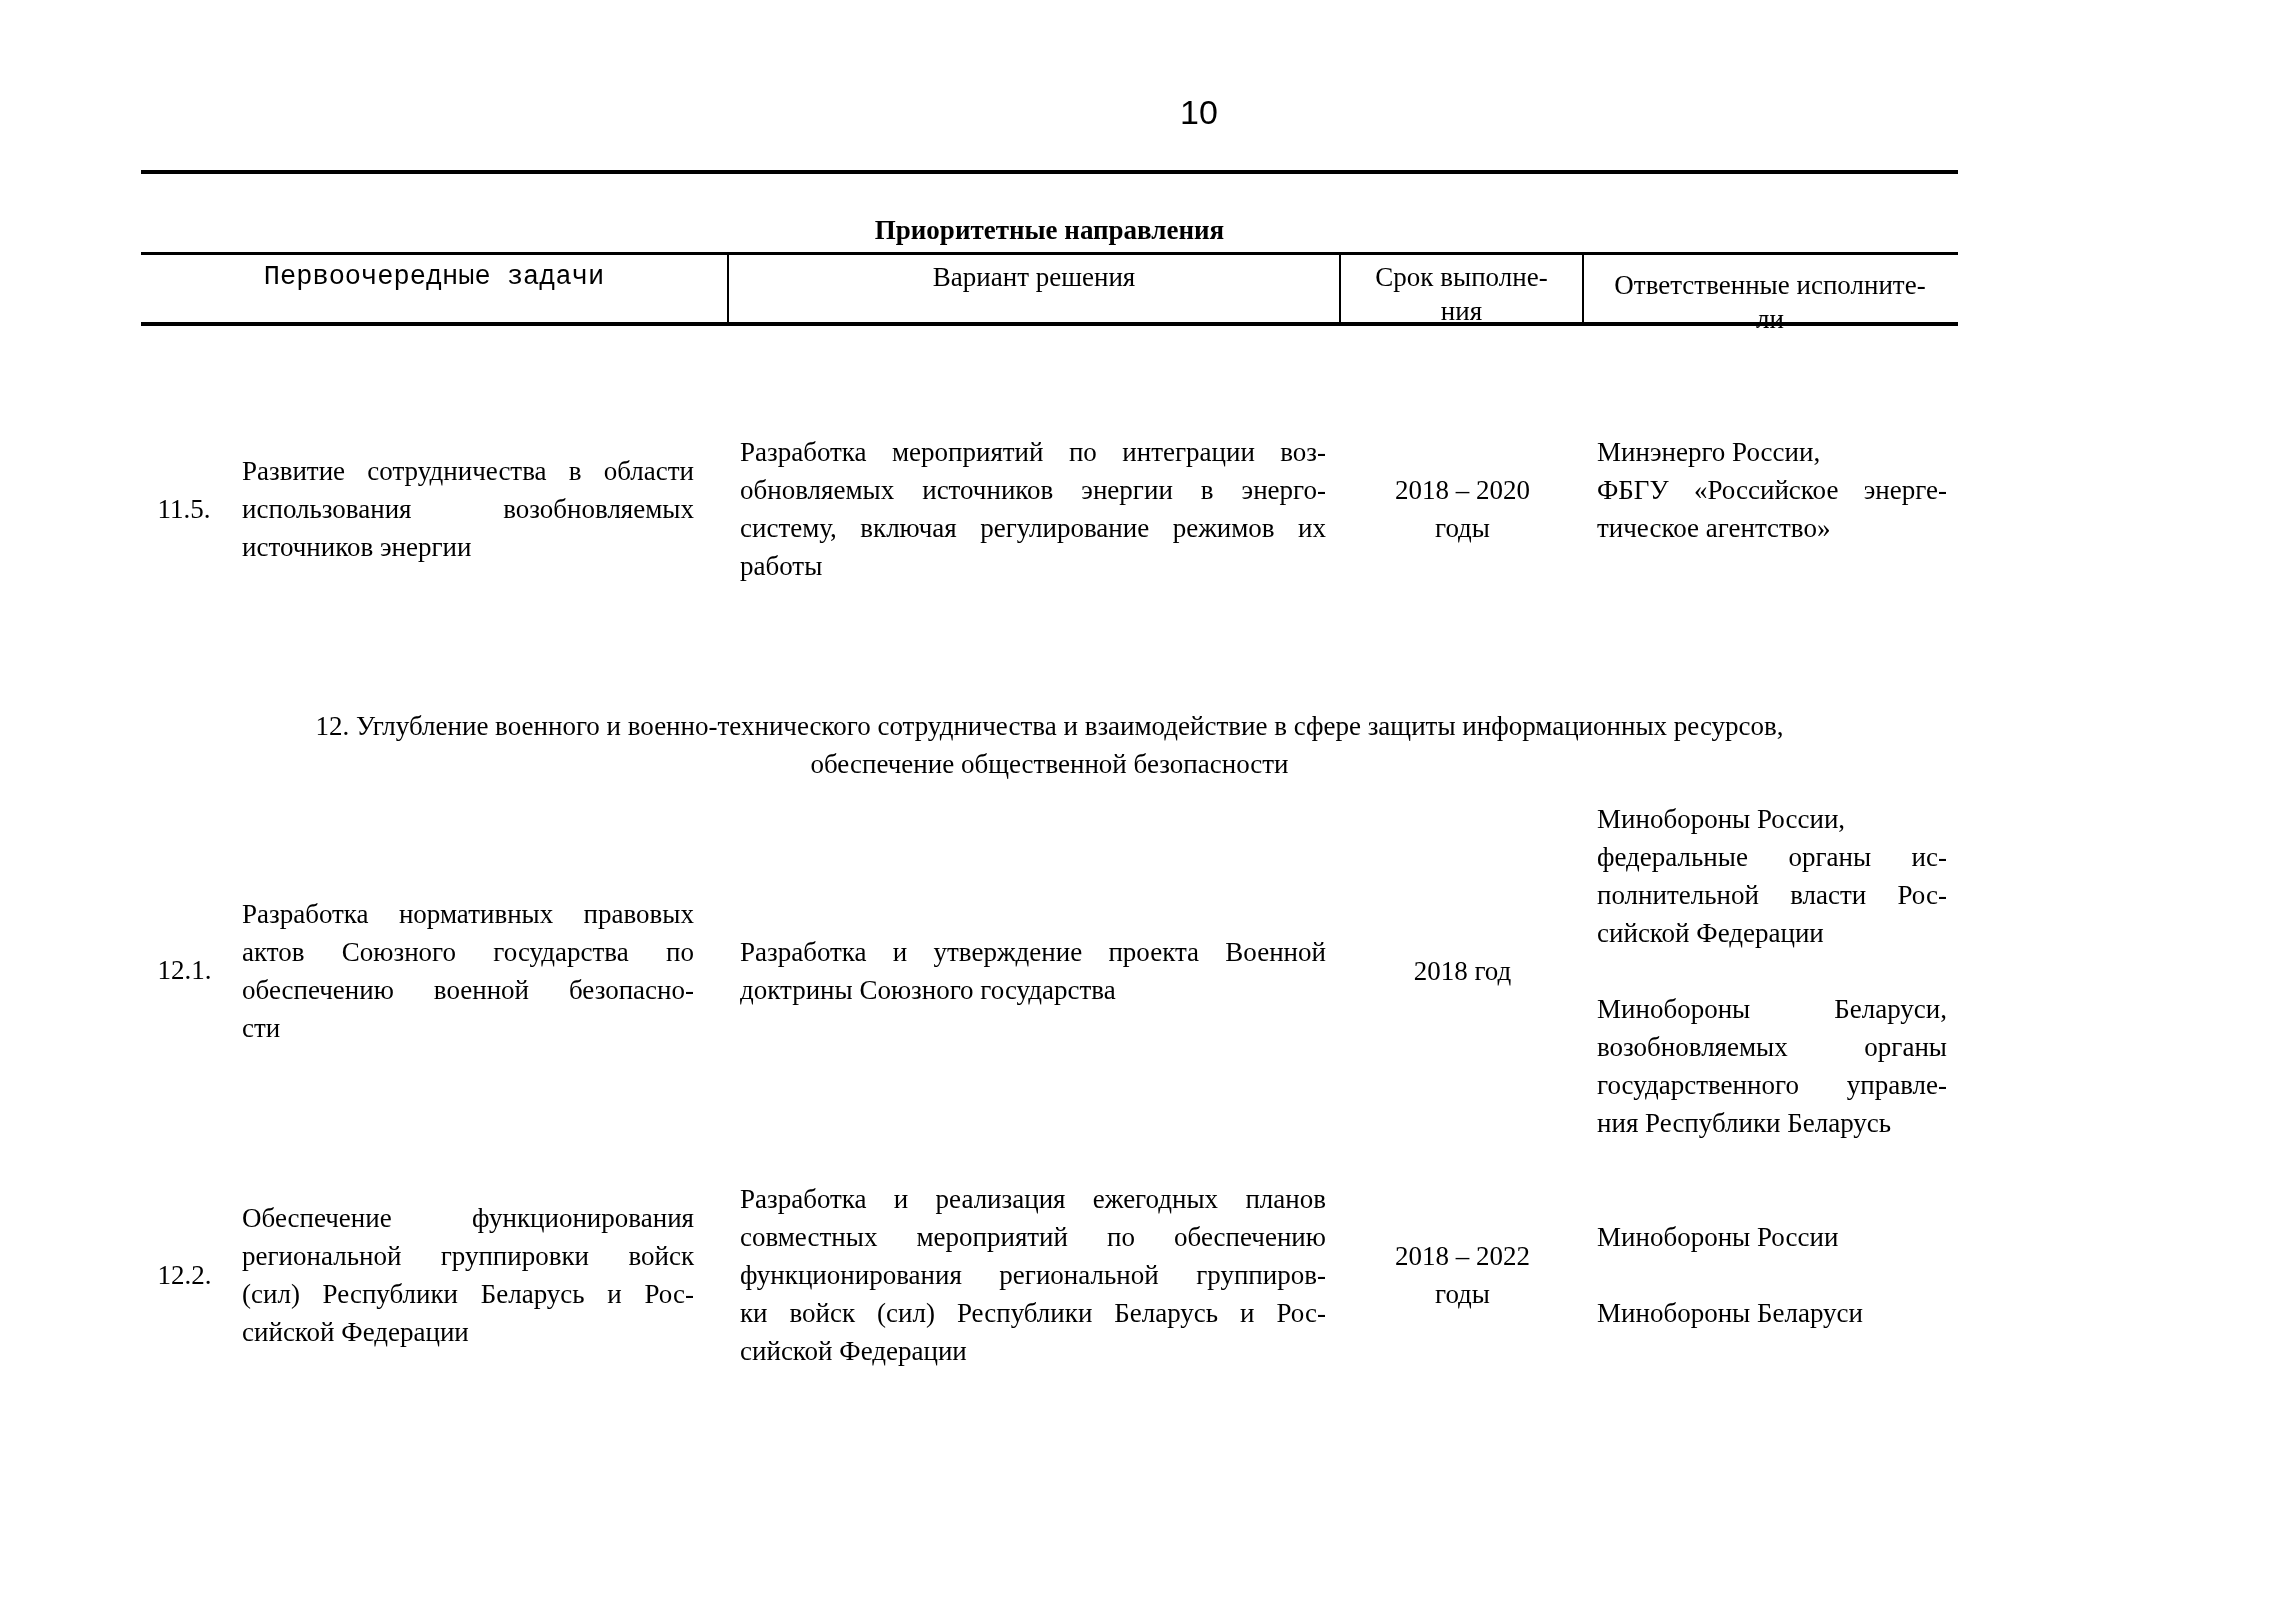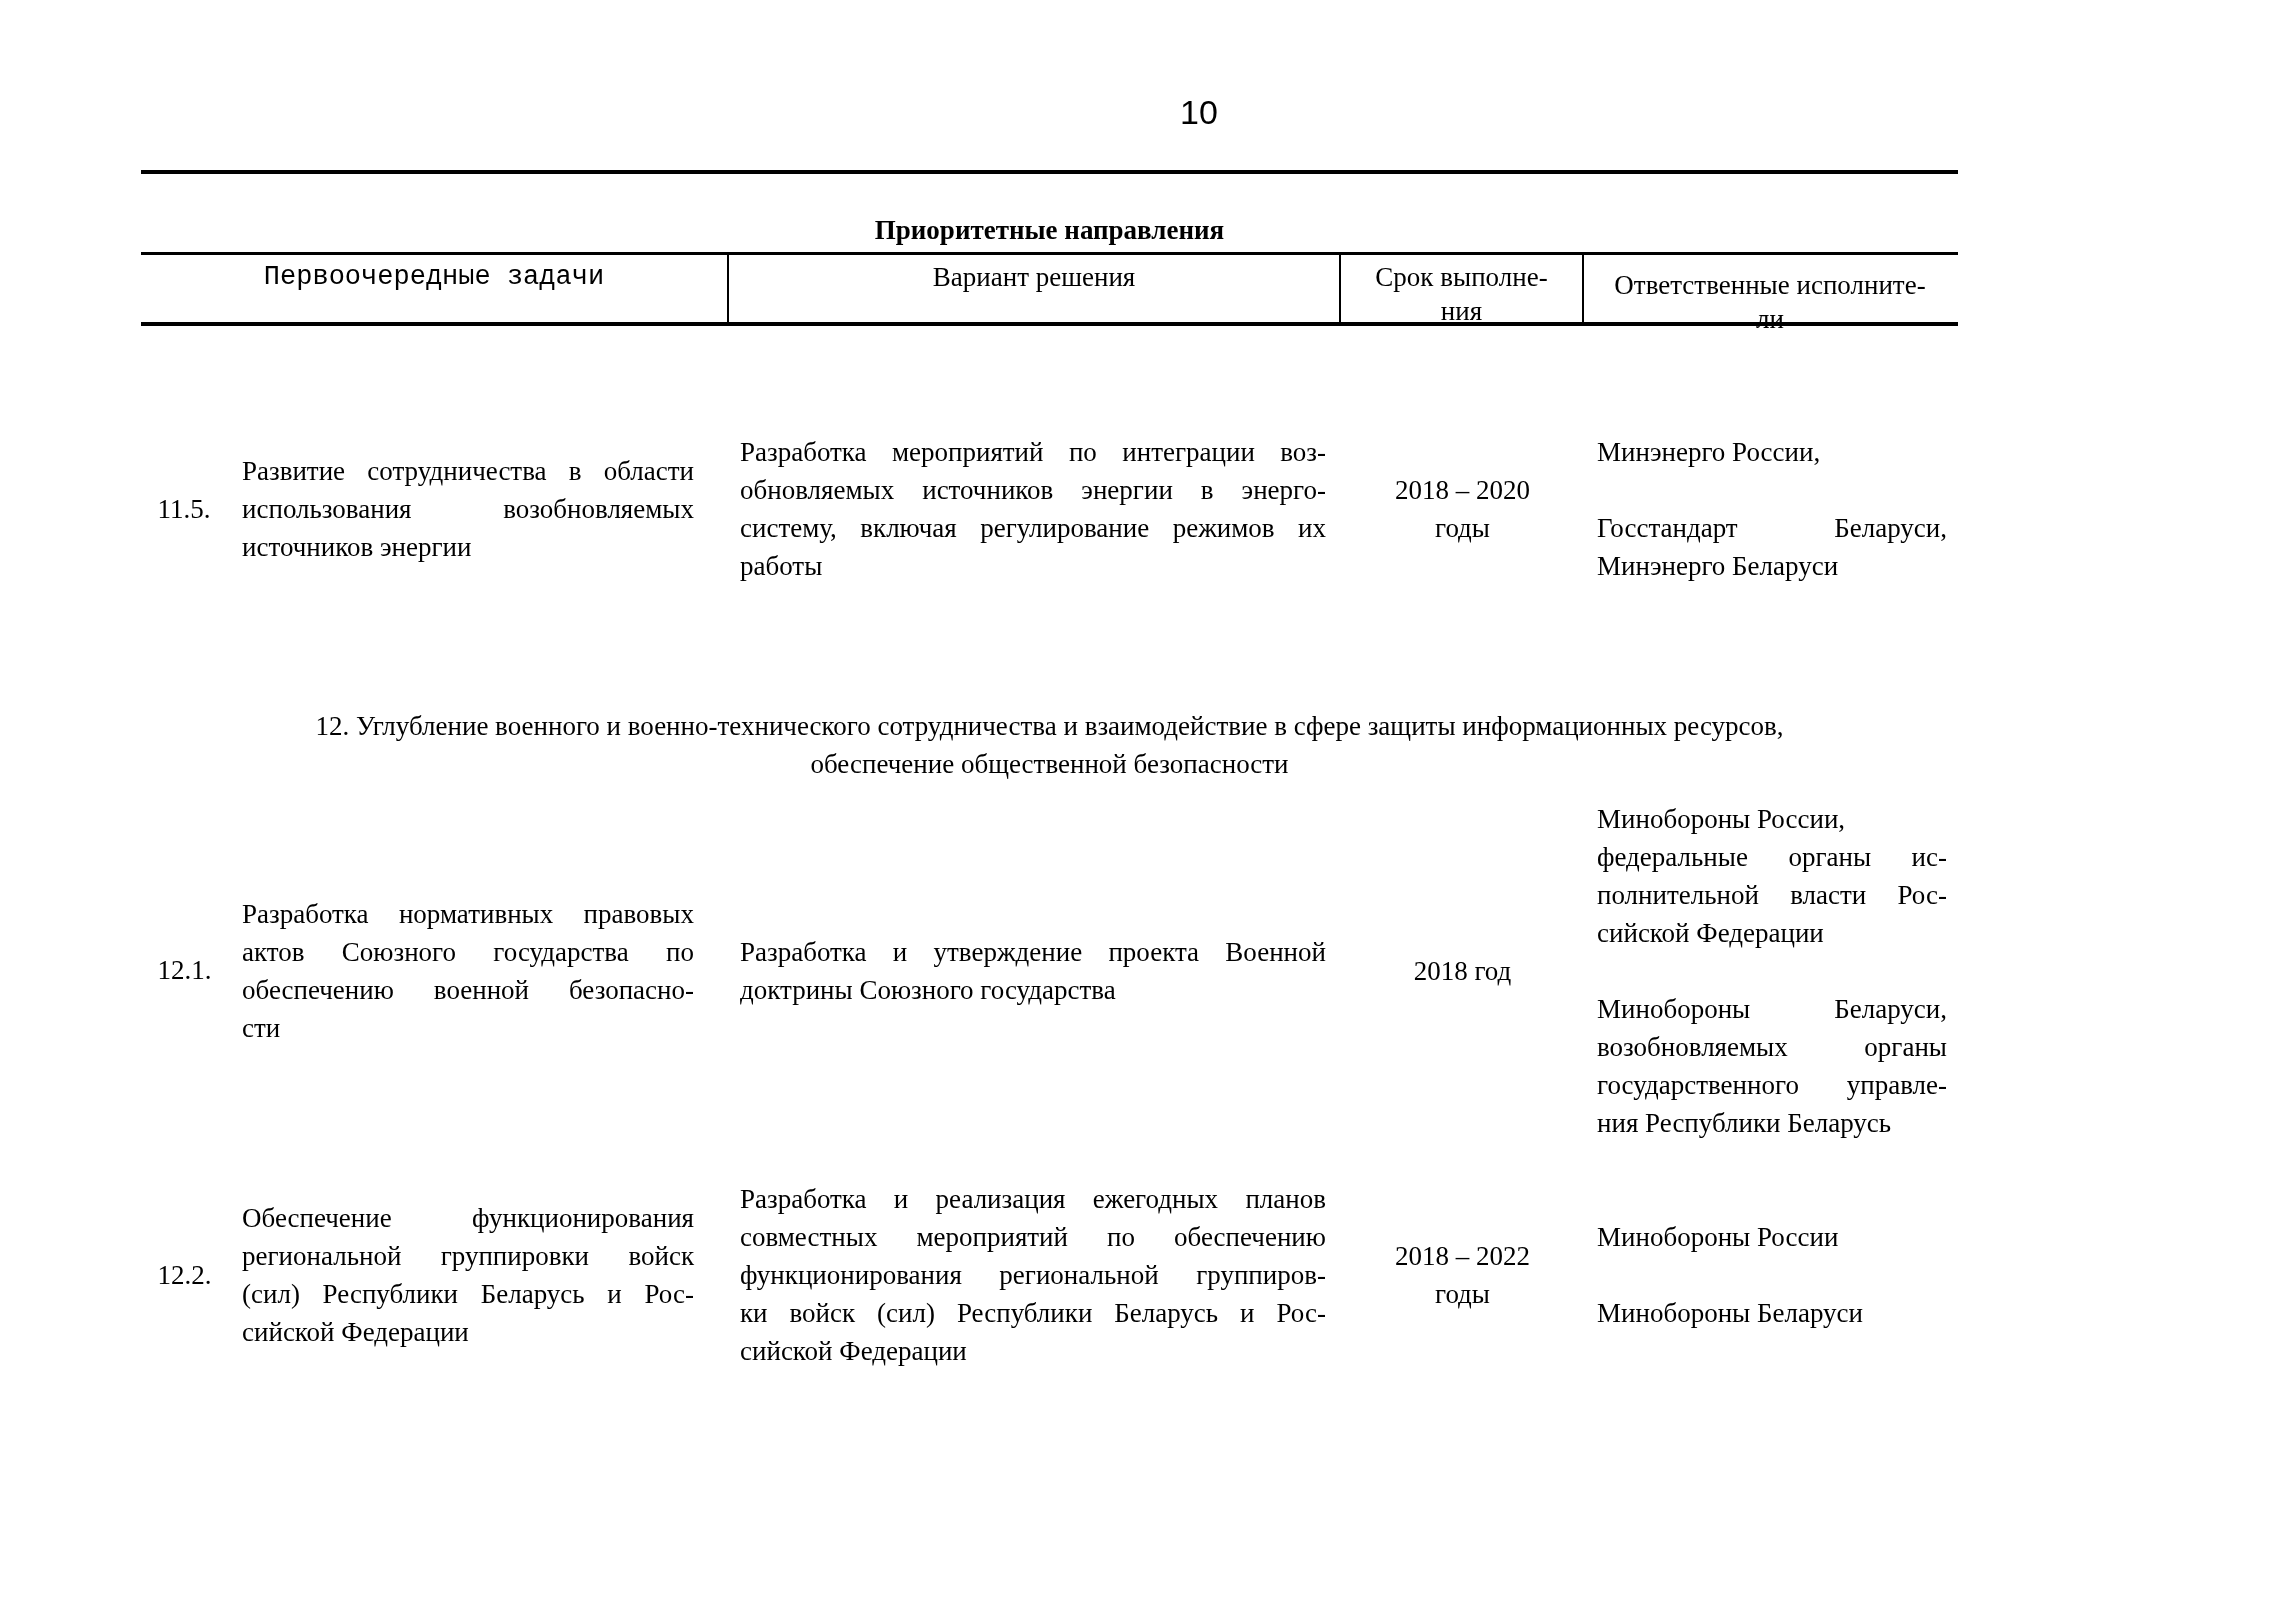"ФБГУ «Российское энерге-" div.para { html: none -> <div> <div>ФБГУ «Российское энерге-</div> <div>тическое агентство»</div> </div> }
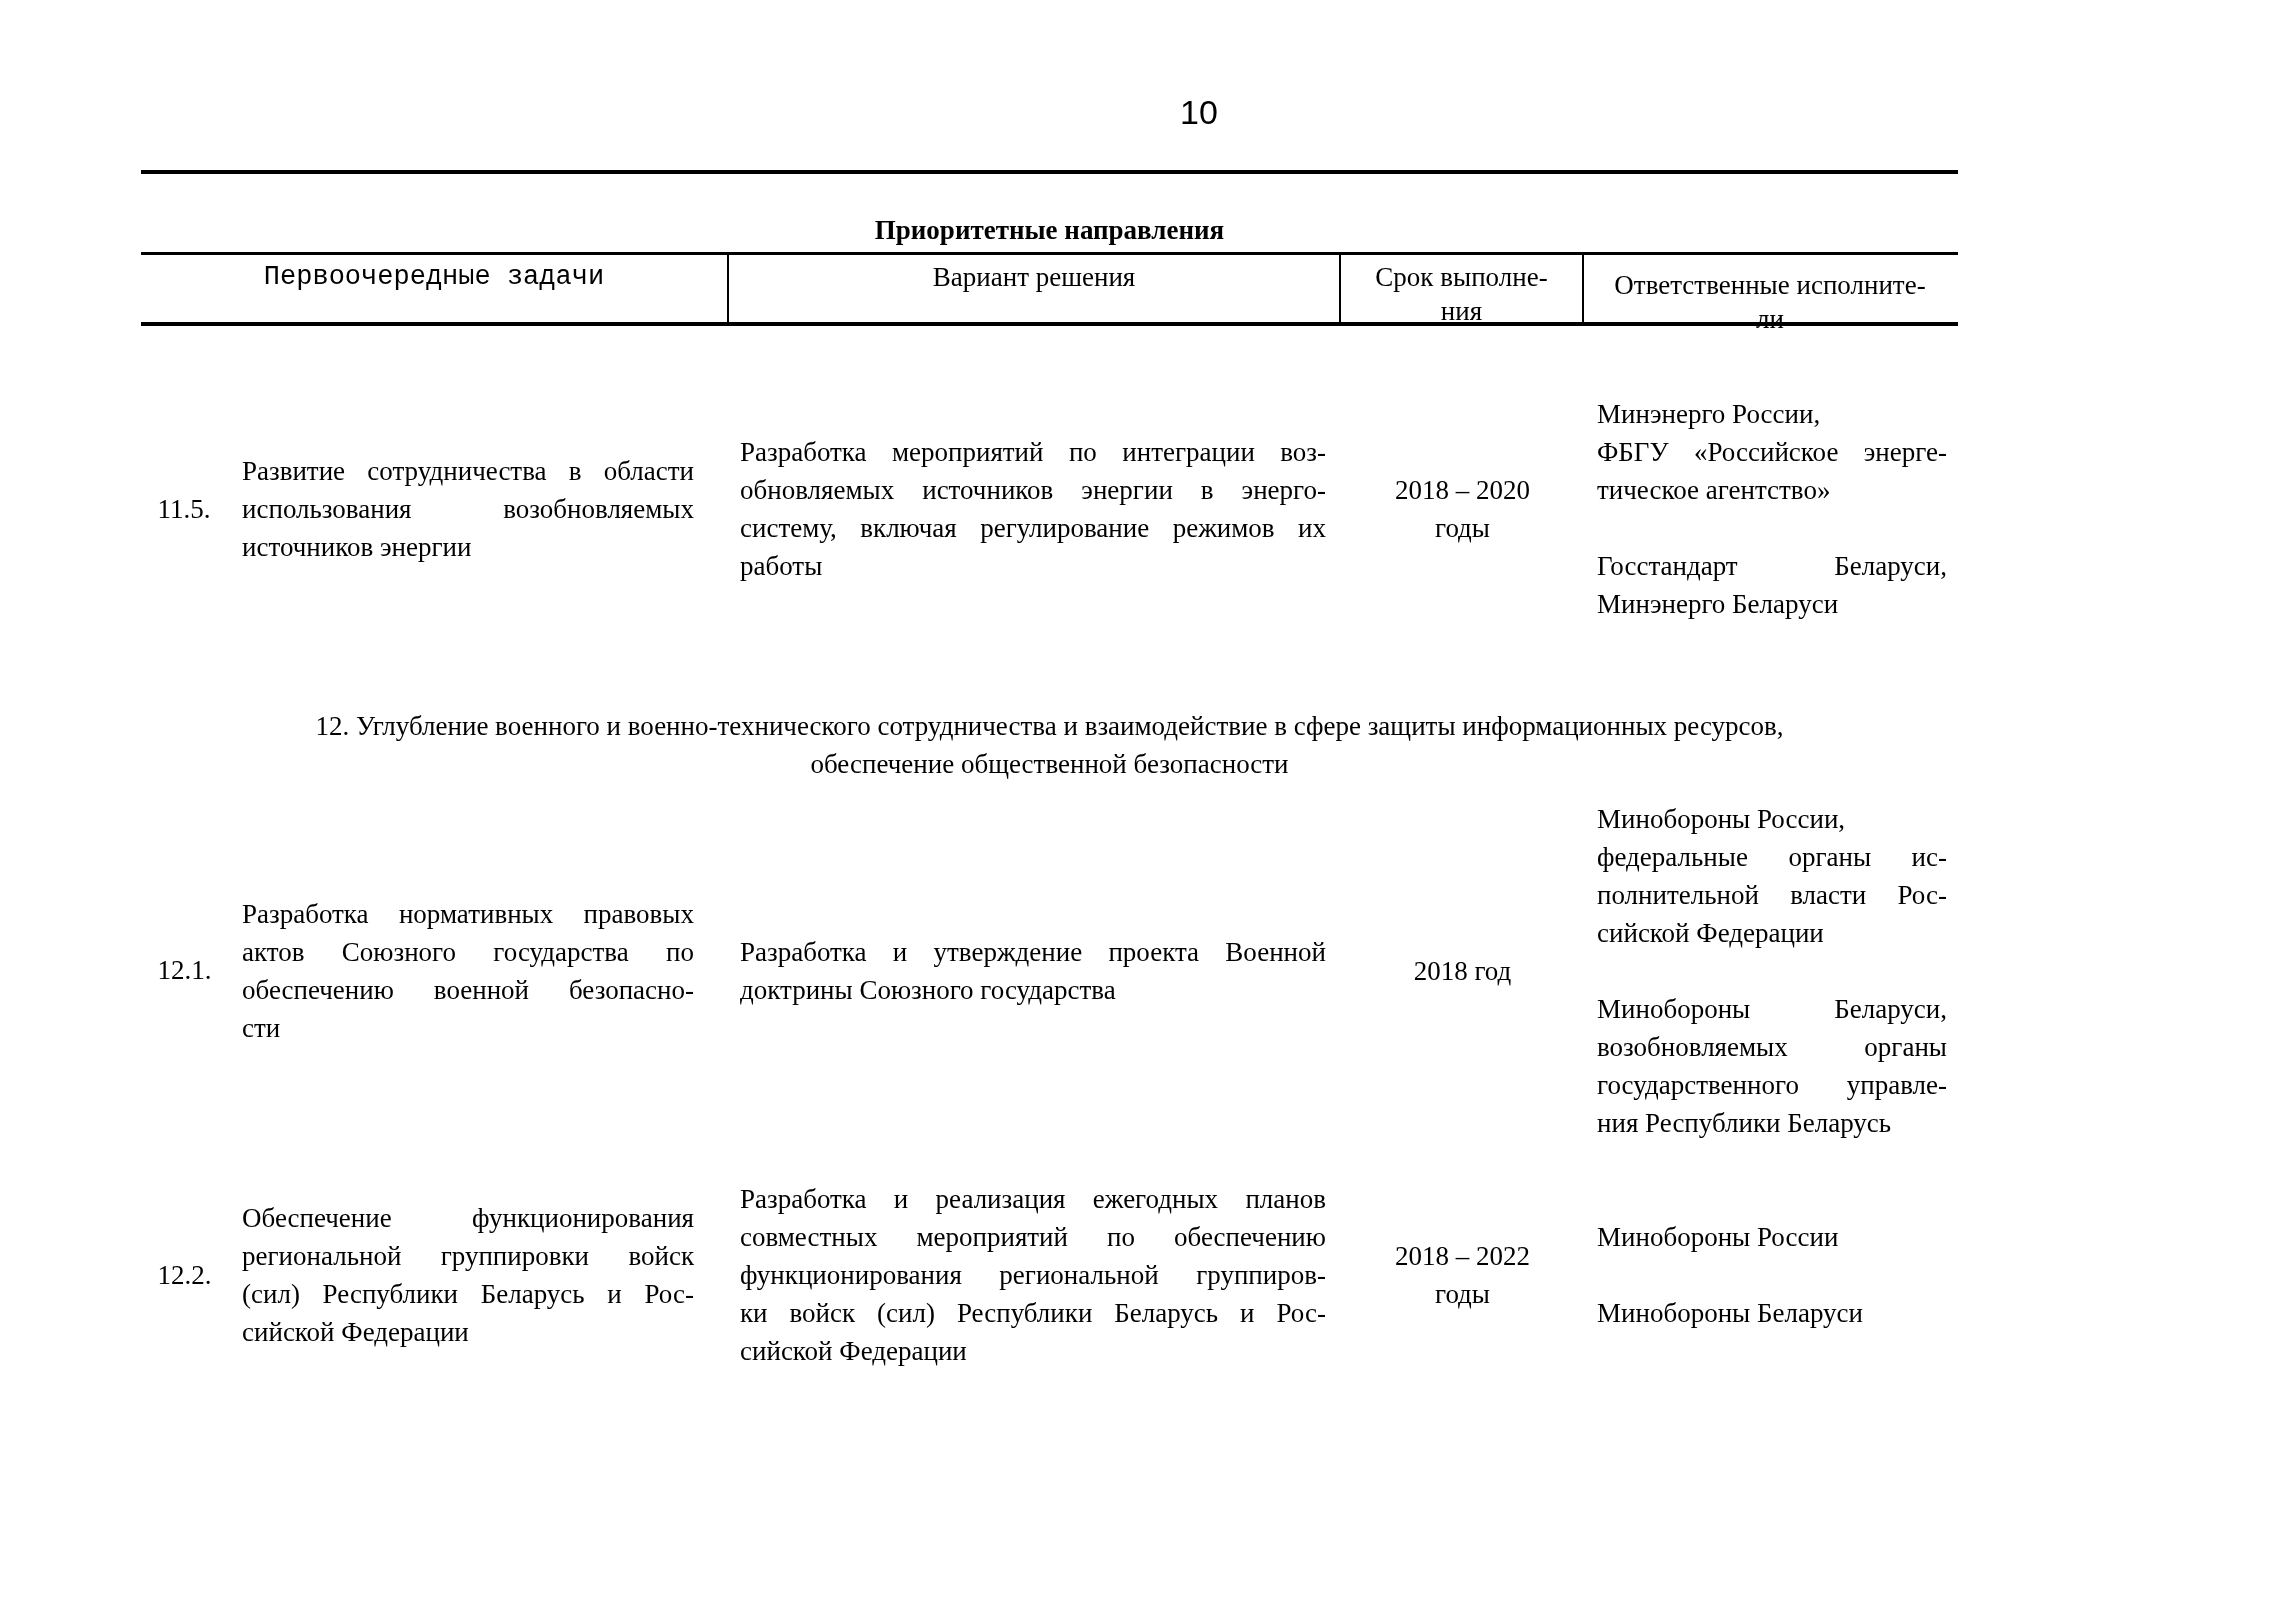"Госстандарт Беларуси," div.para { html: <div> <div>Госстандарт Беларуси,</div> <div>Минэнерго Беларуси</div> </div> -> none }
